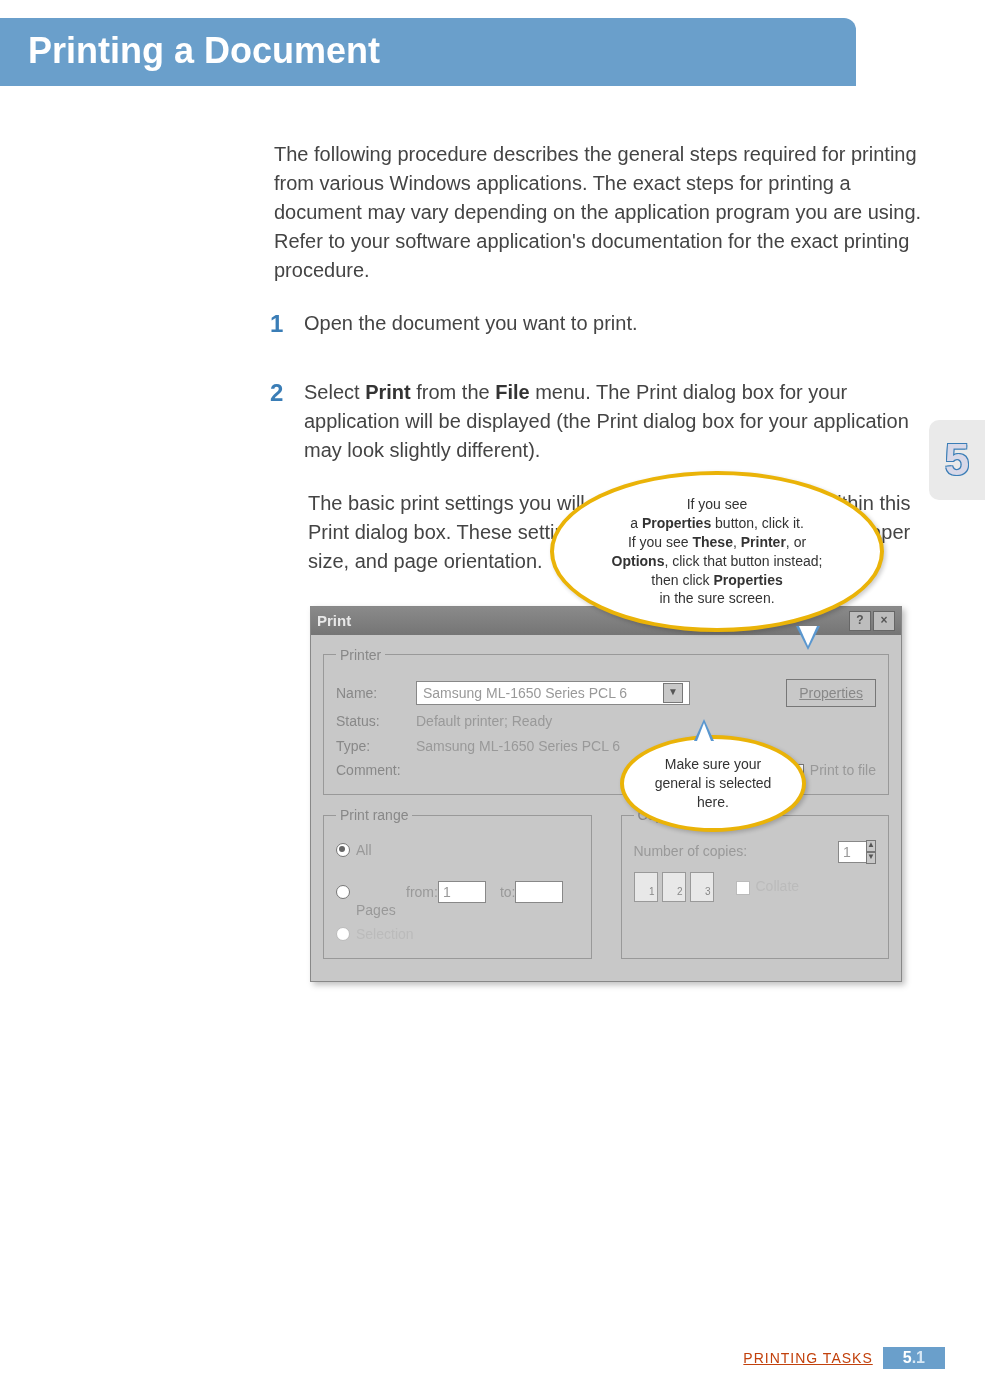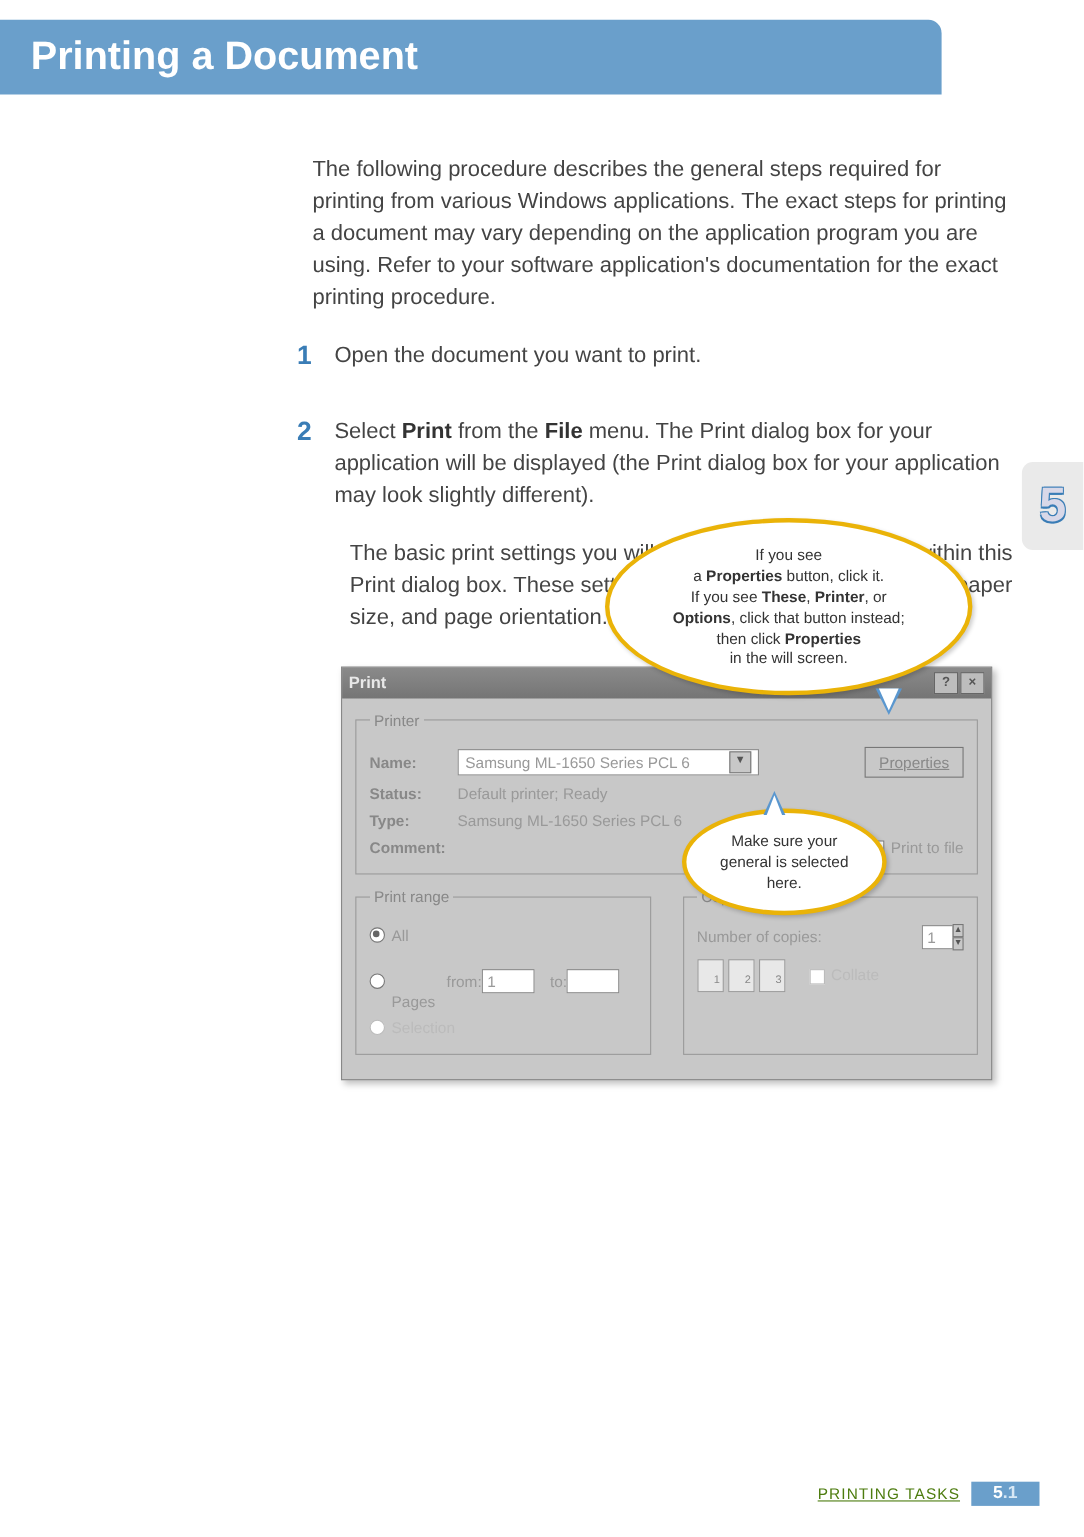"The following procedure describes the" .content p { margin: 0 0 24px 14px -> 0 0 24px 4px }
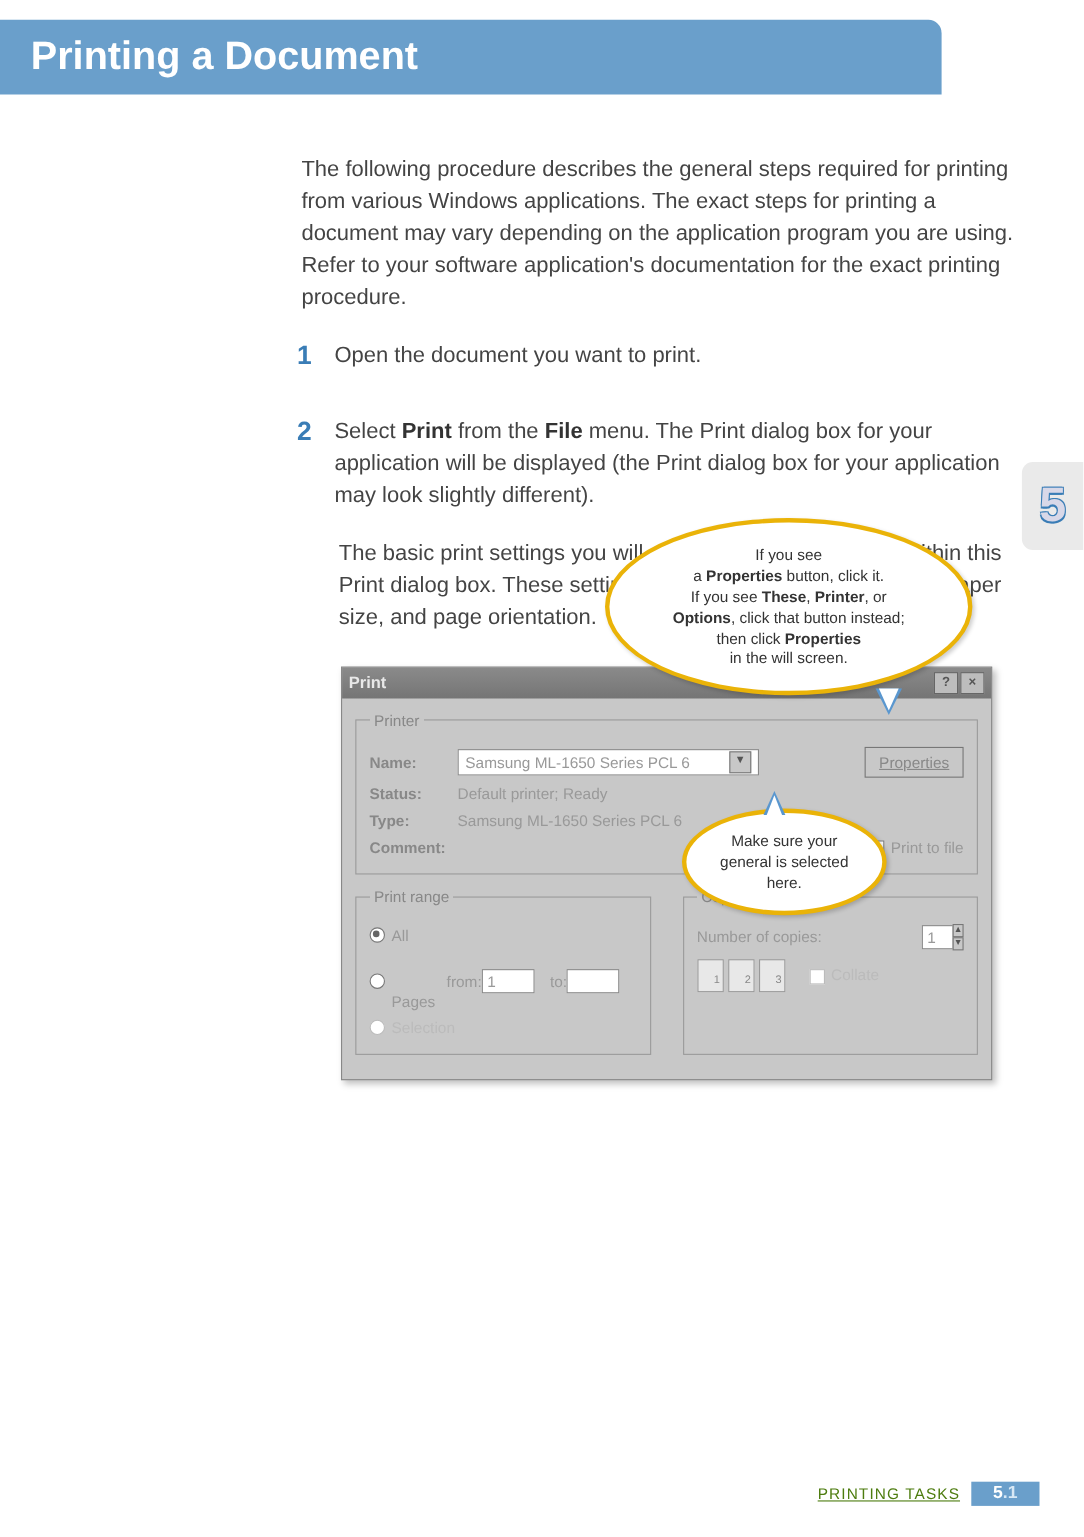"in the will screen." span { text: will -> sure }
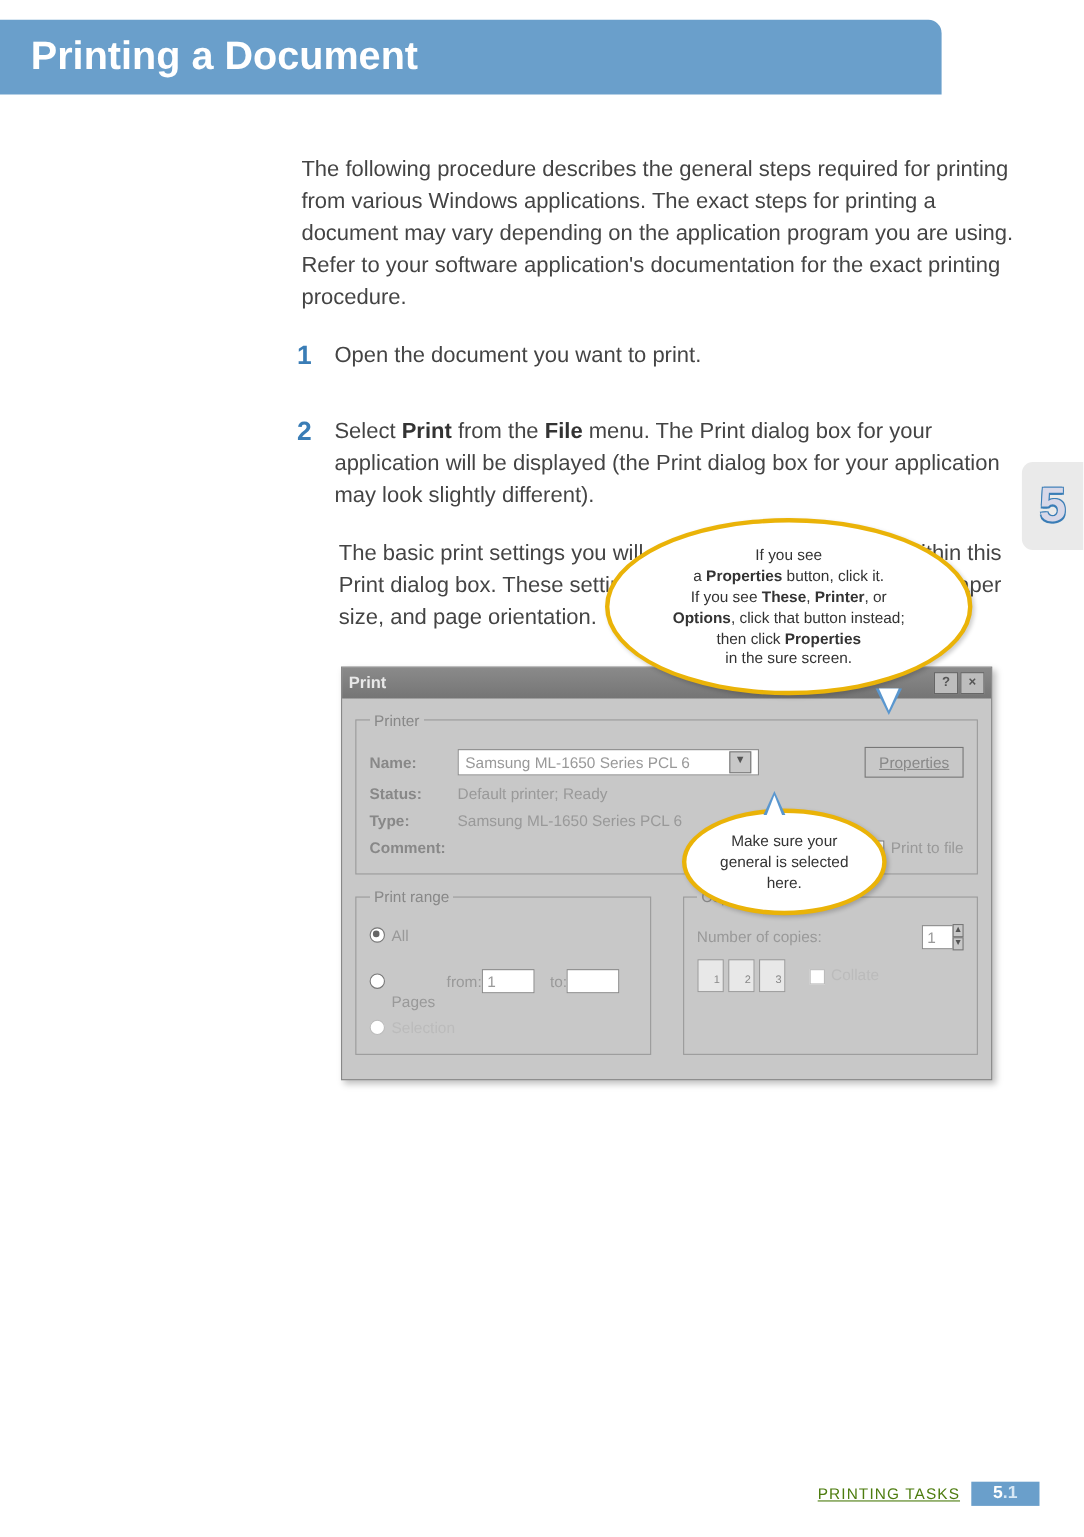"Name:" .lbl { font-weight: bold -> none }
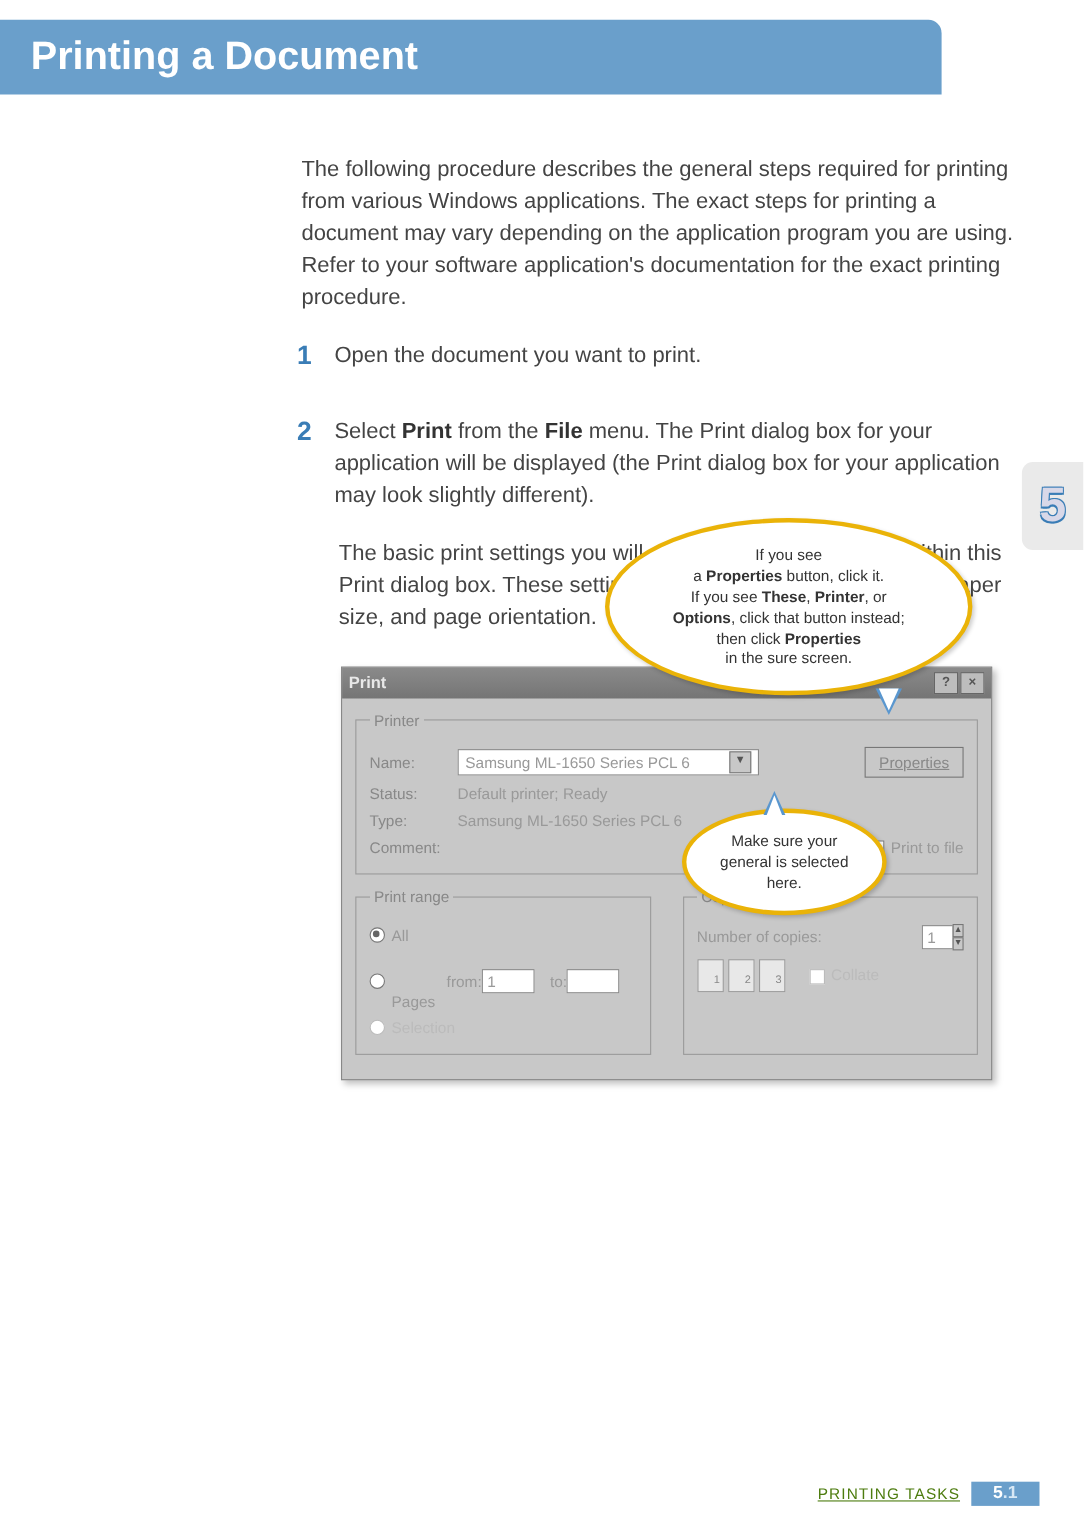"PRINTING TASKS" .footer .sec { color: #4d7c0f -> #c2410c }
